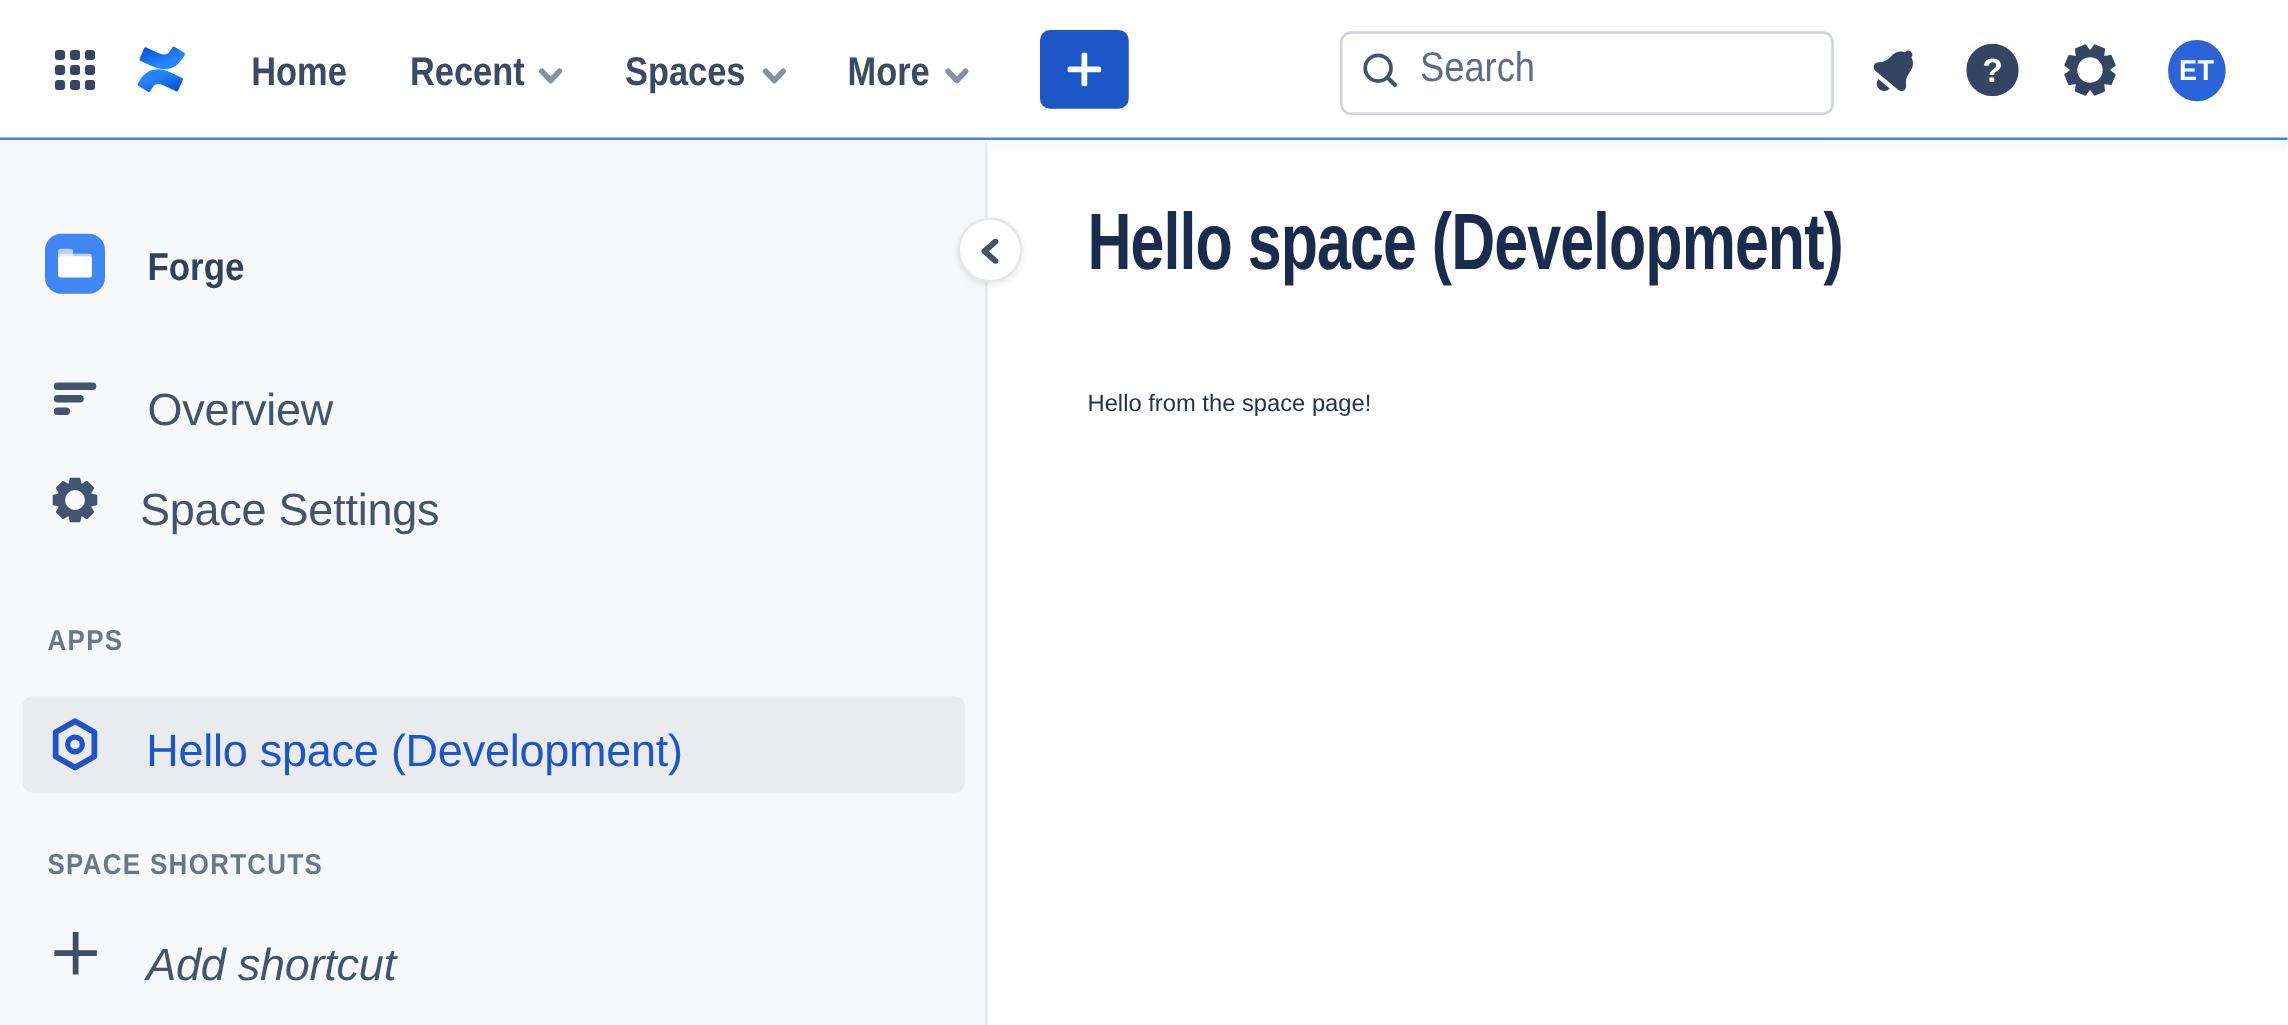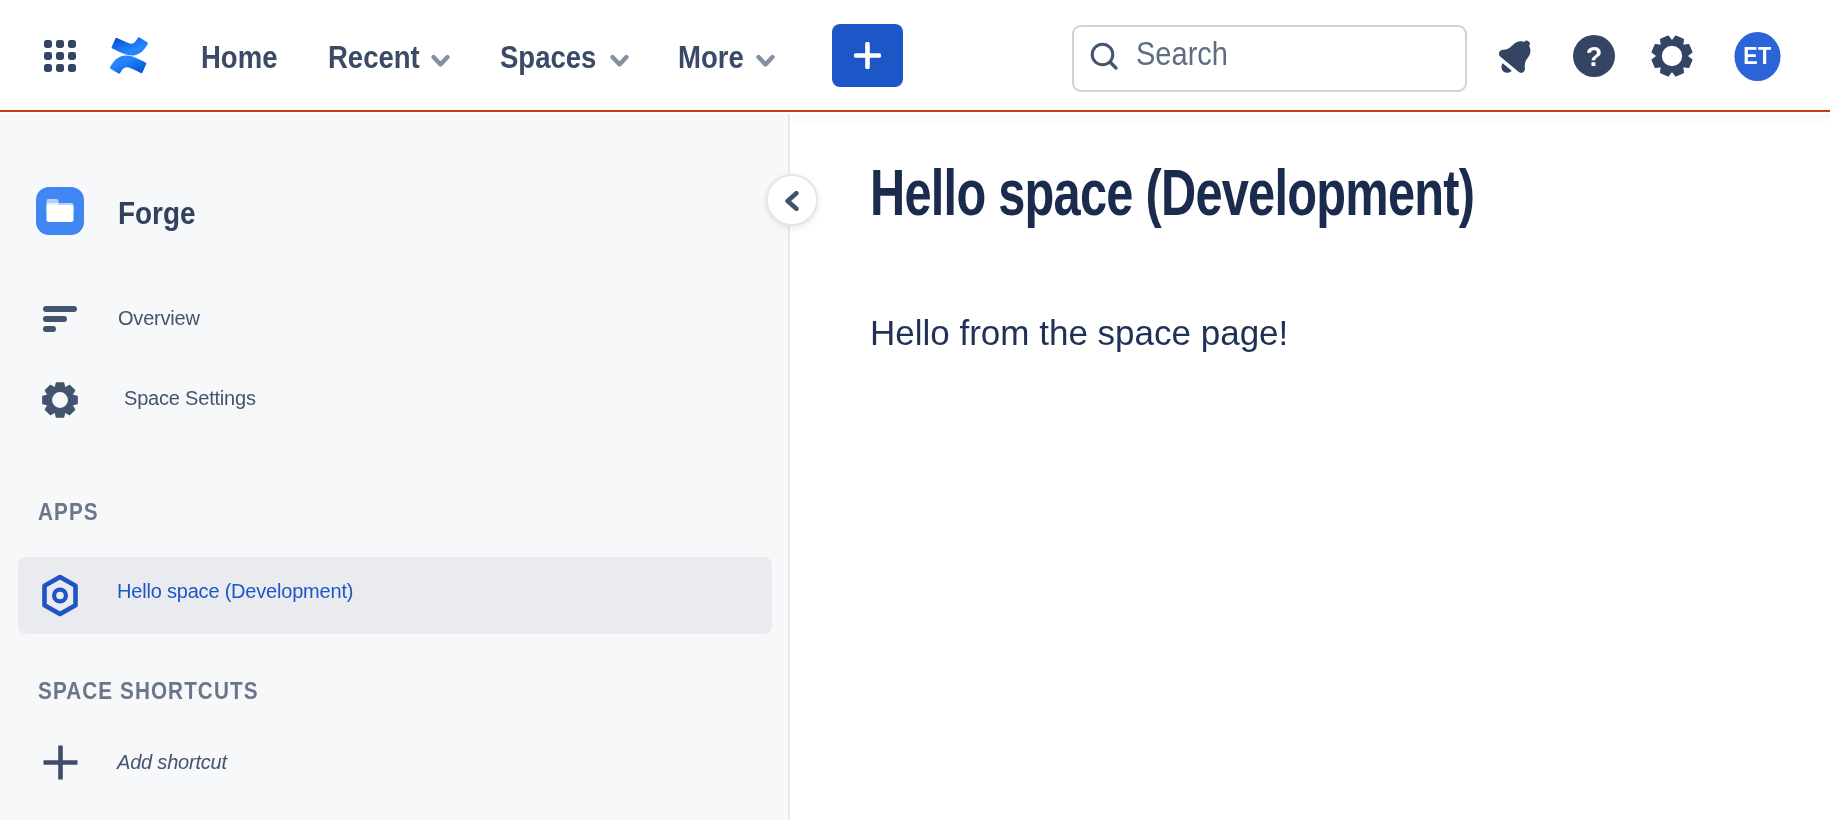"Home" #header { border-bottom: 2px solid #c2410c -> 2px solid #3b82f6 }
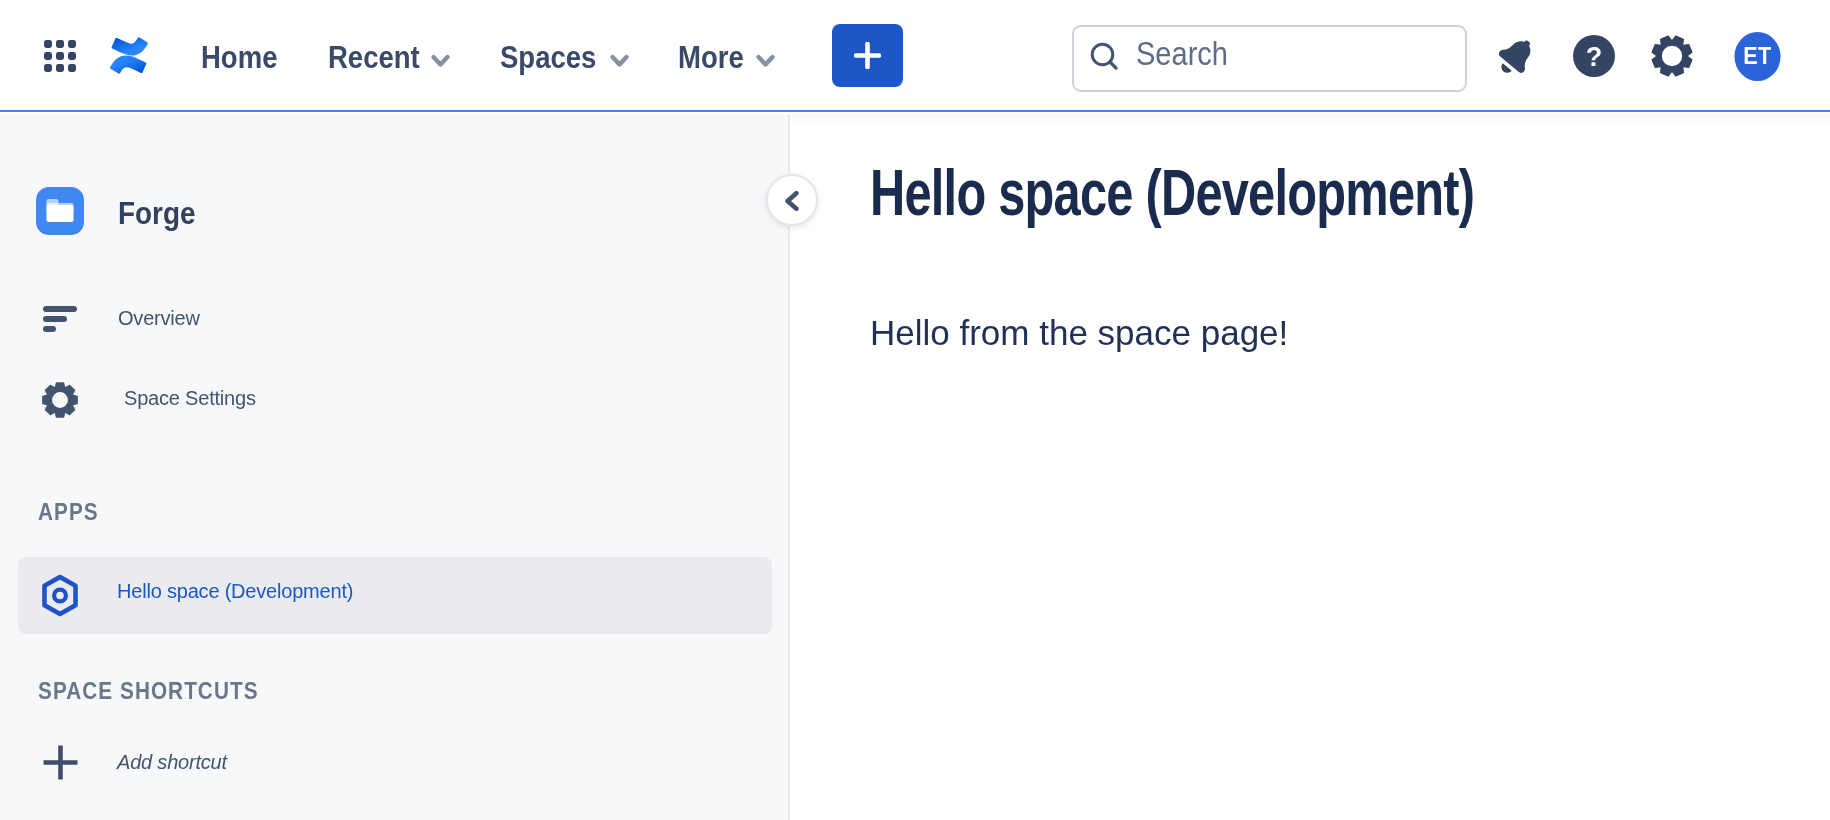"Overview" .sideitem { font-size: 20px -> 36px }
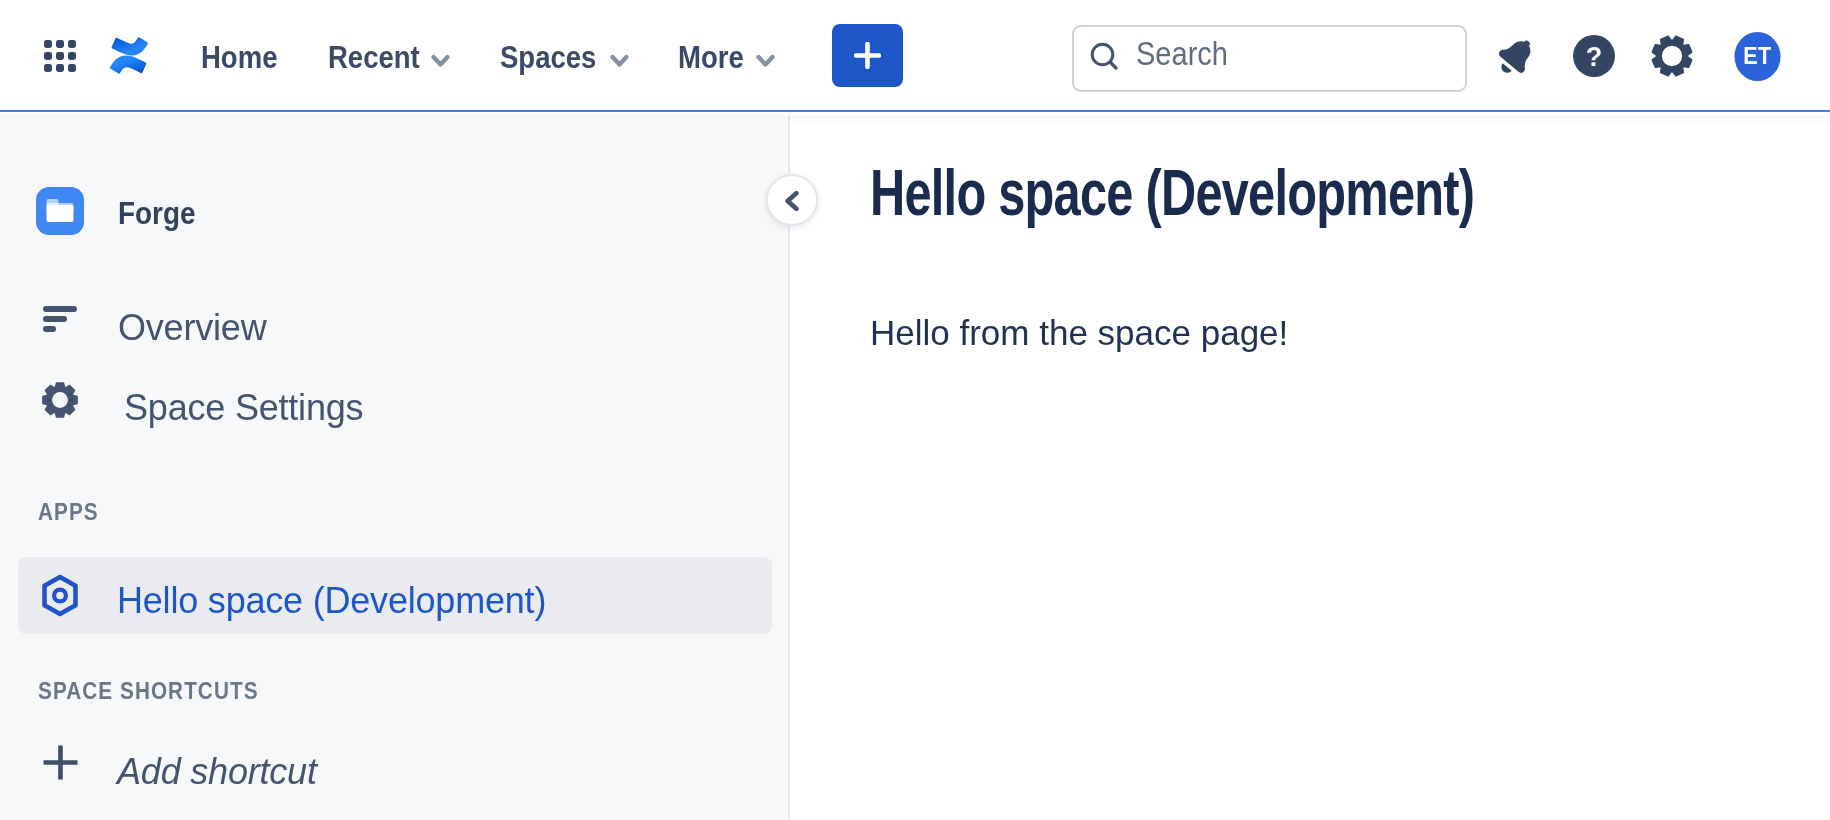"Hello from the space page!" #pagebody { font-size: 35px -> 19px }
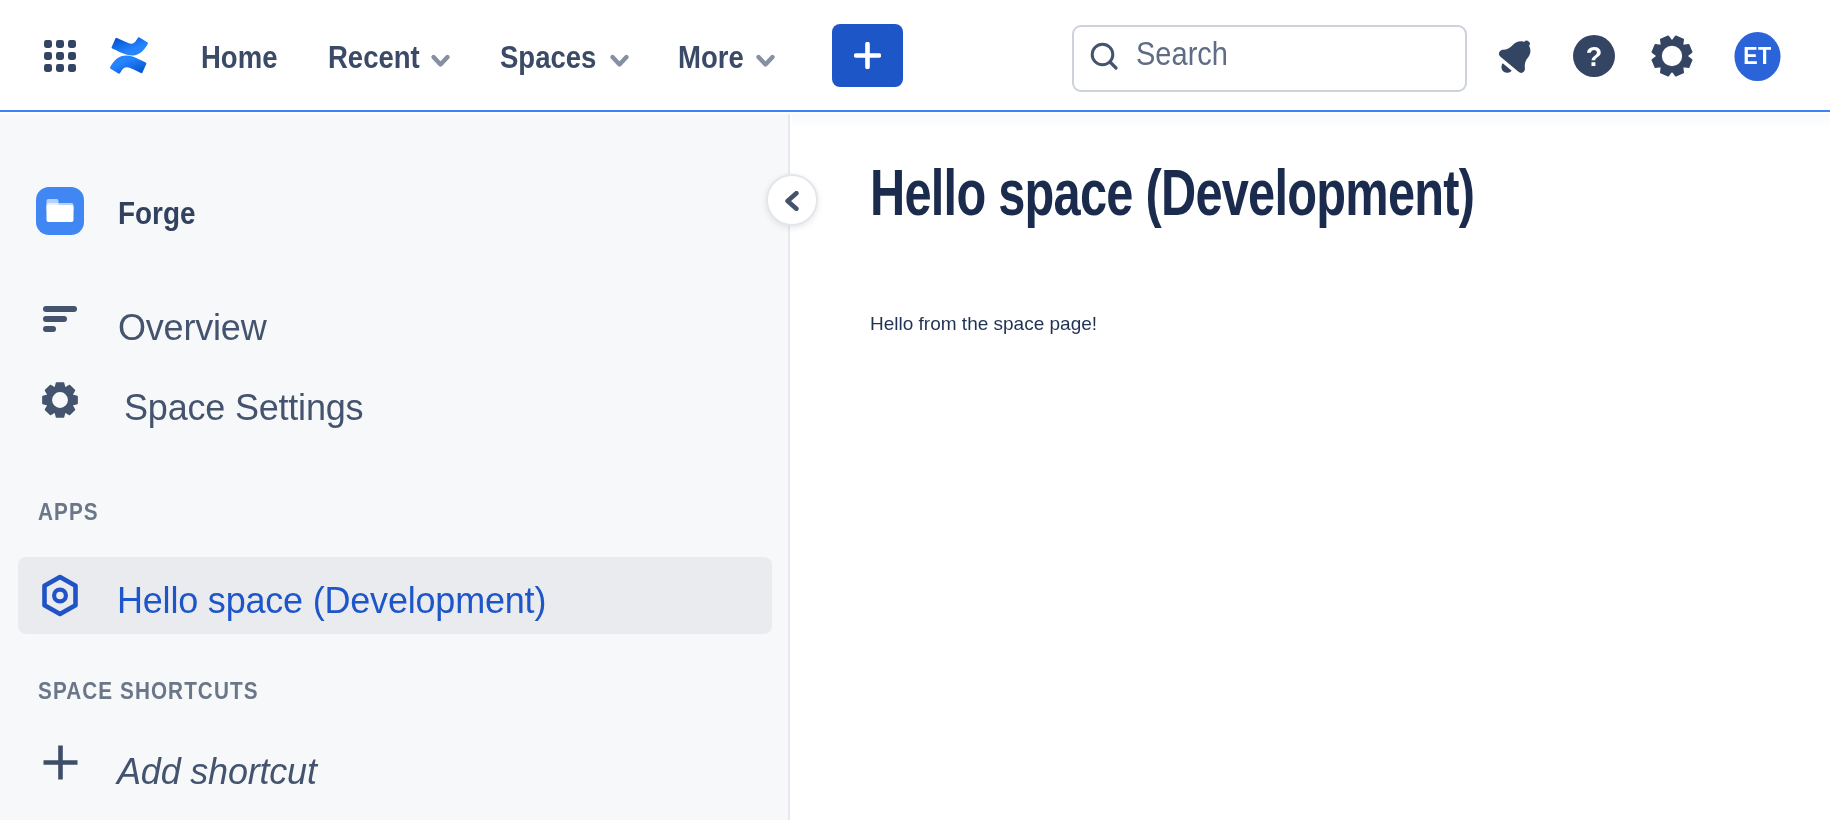"Space Settings" div.sideitem { left: 124px -> 112px }
